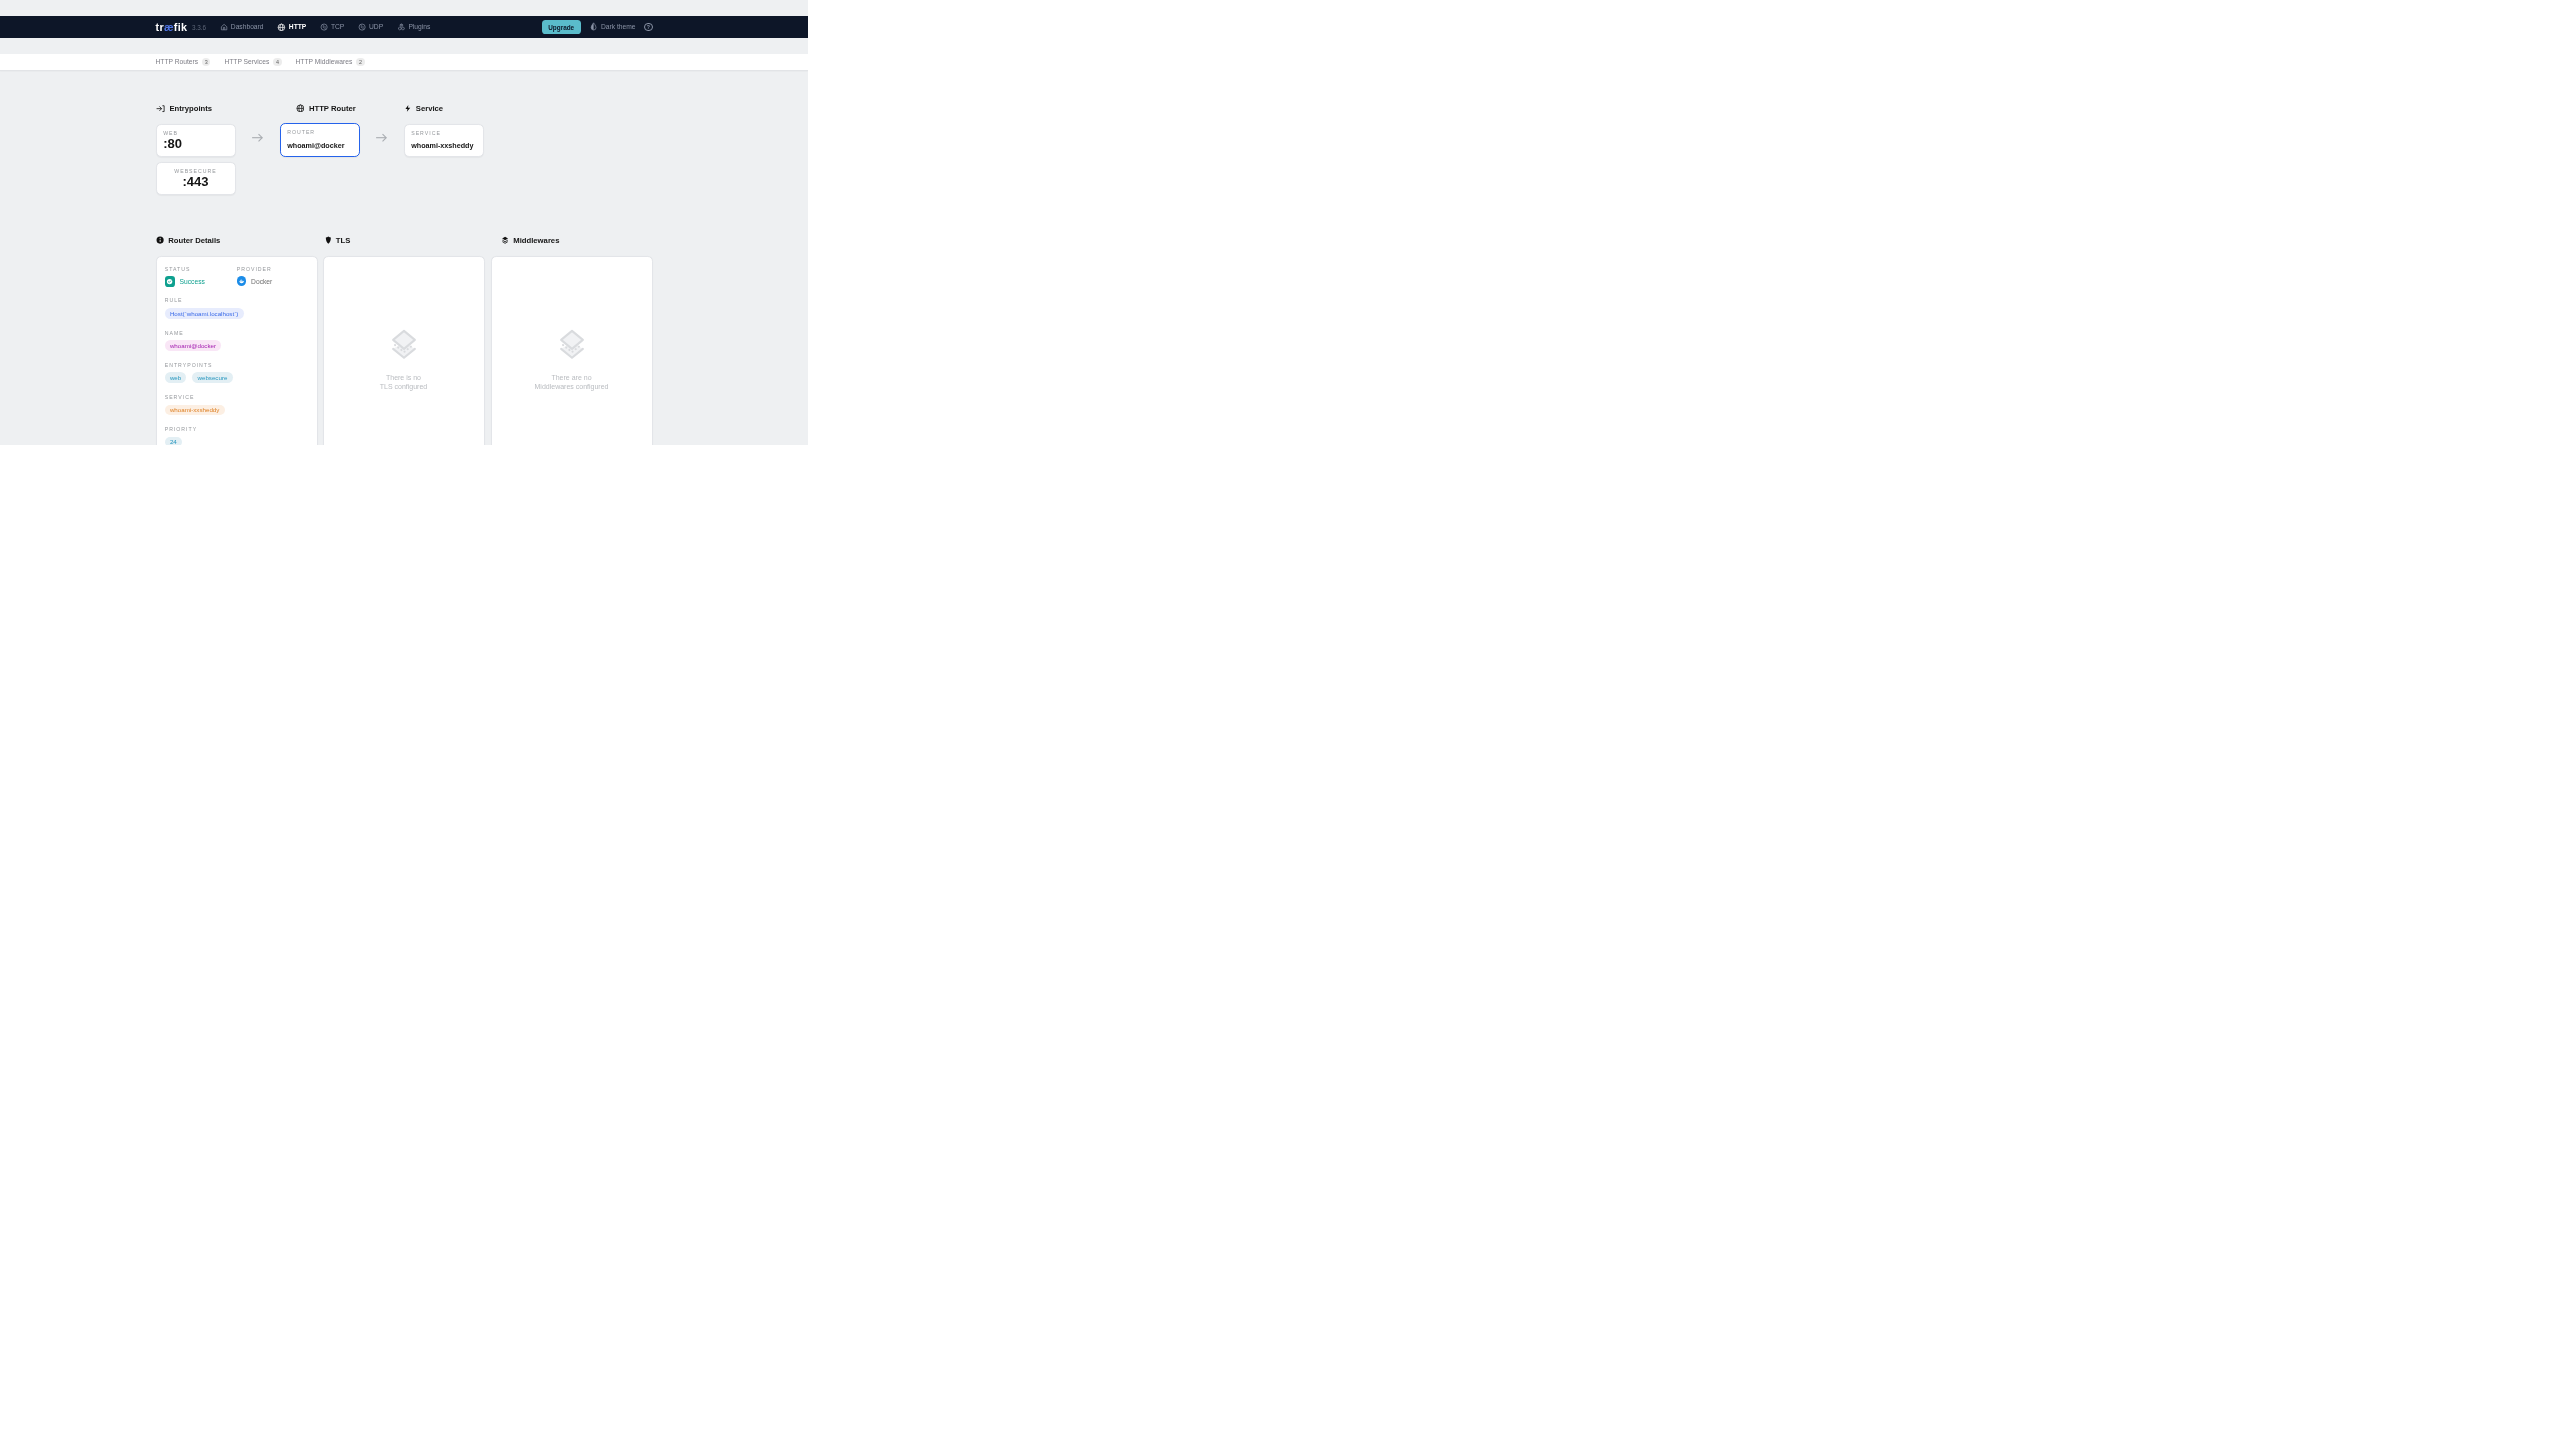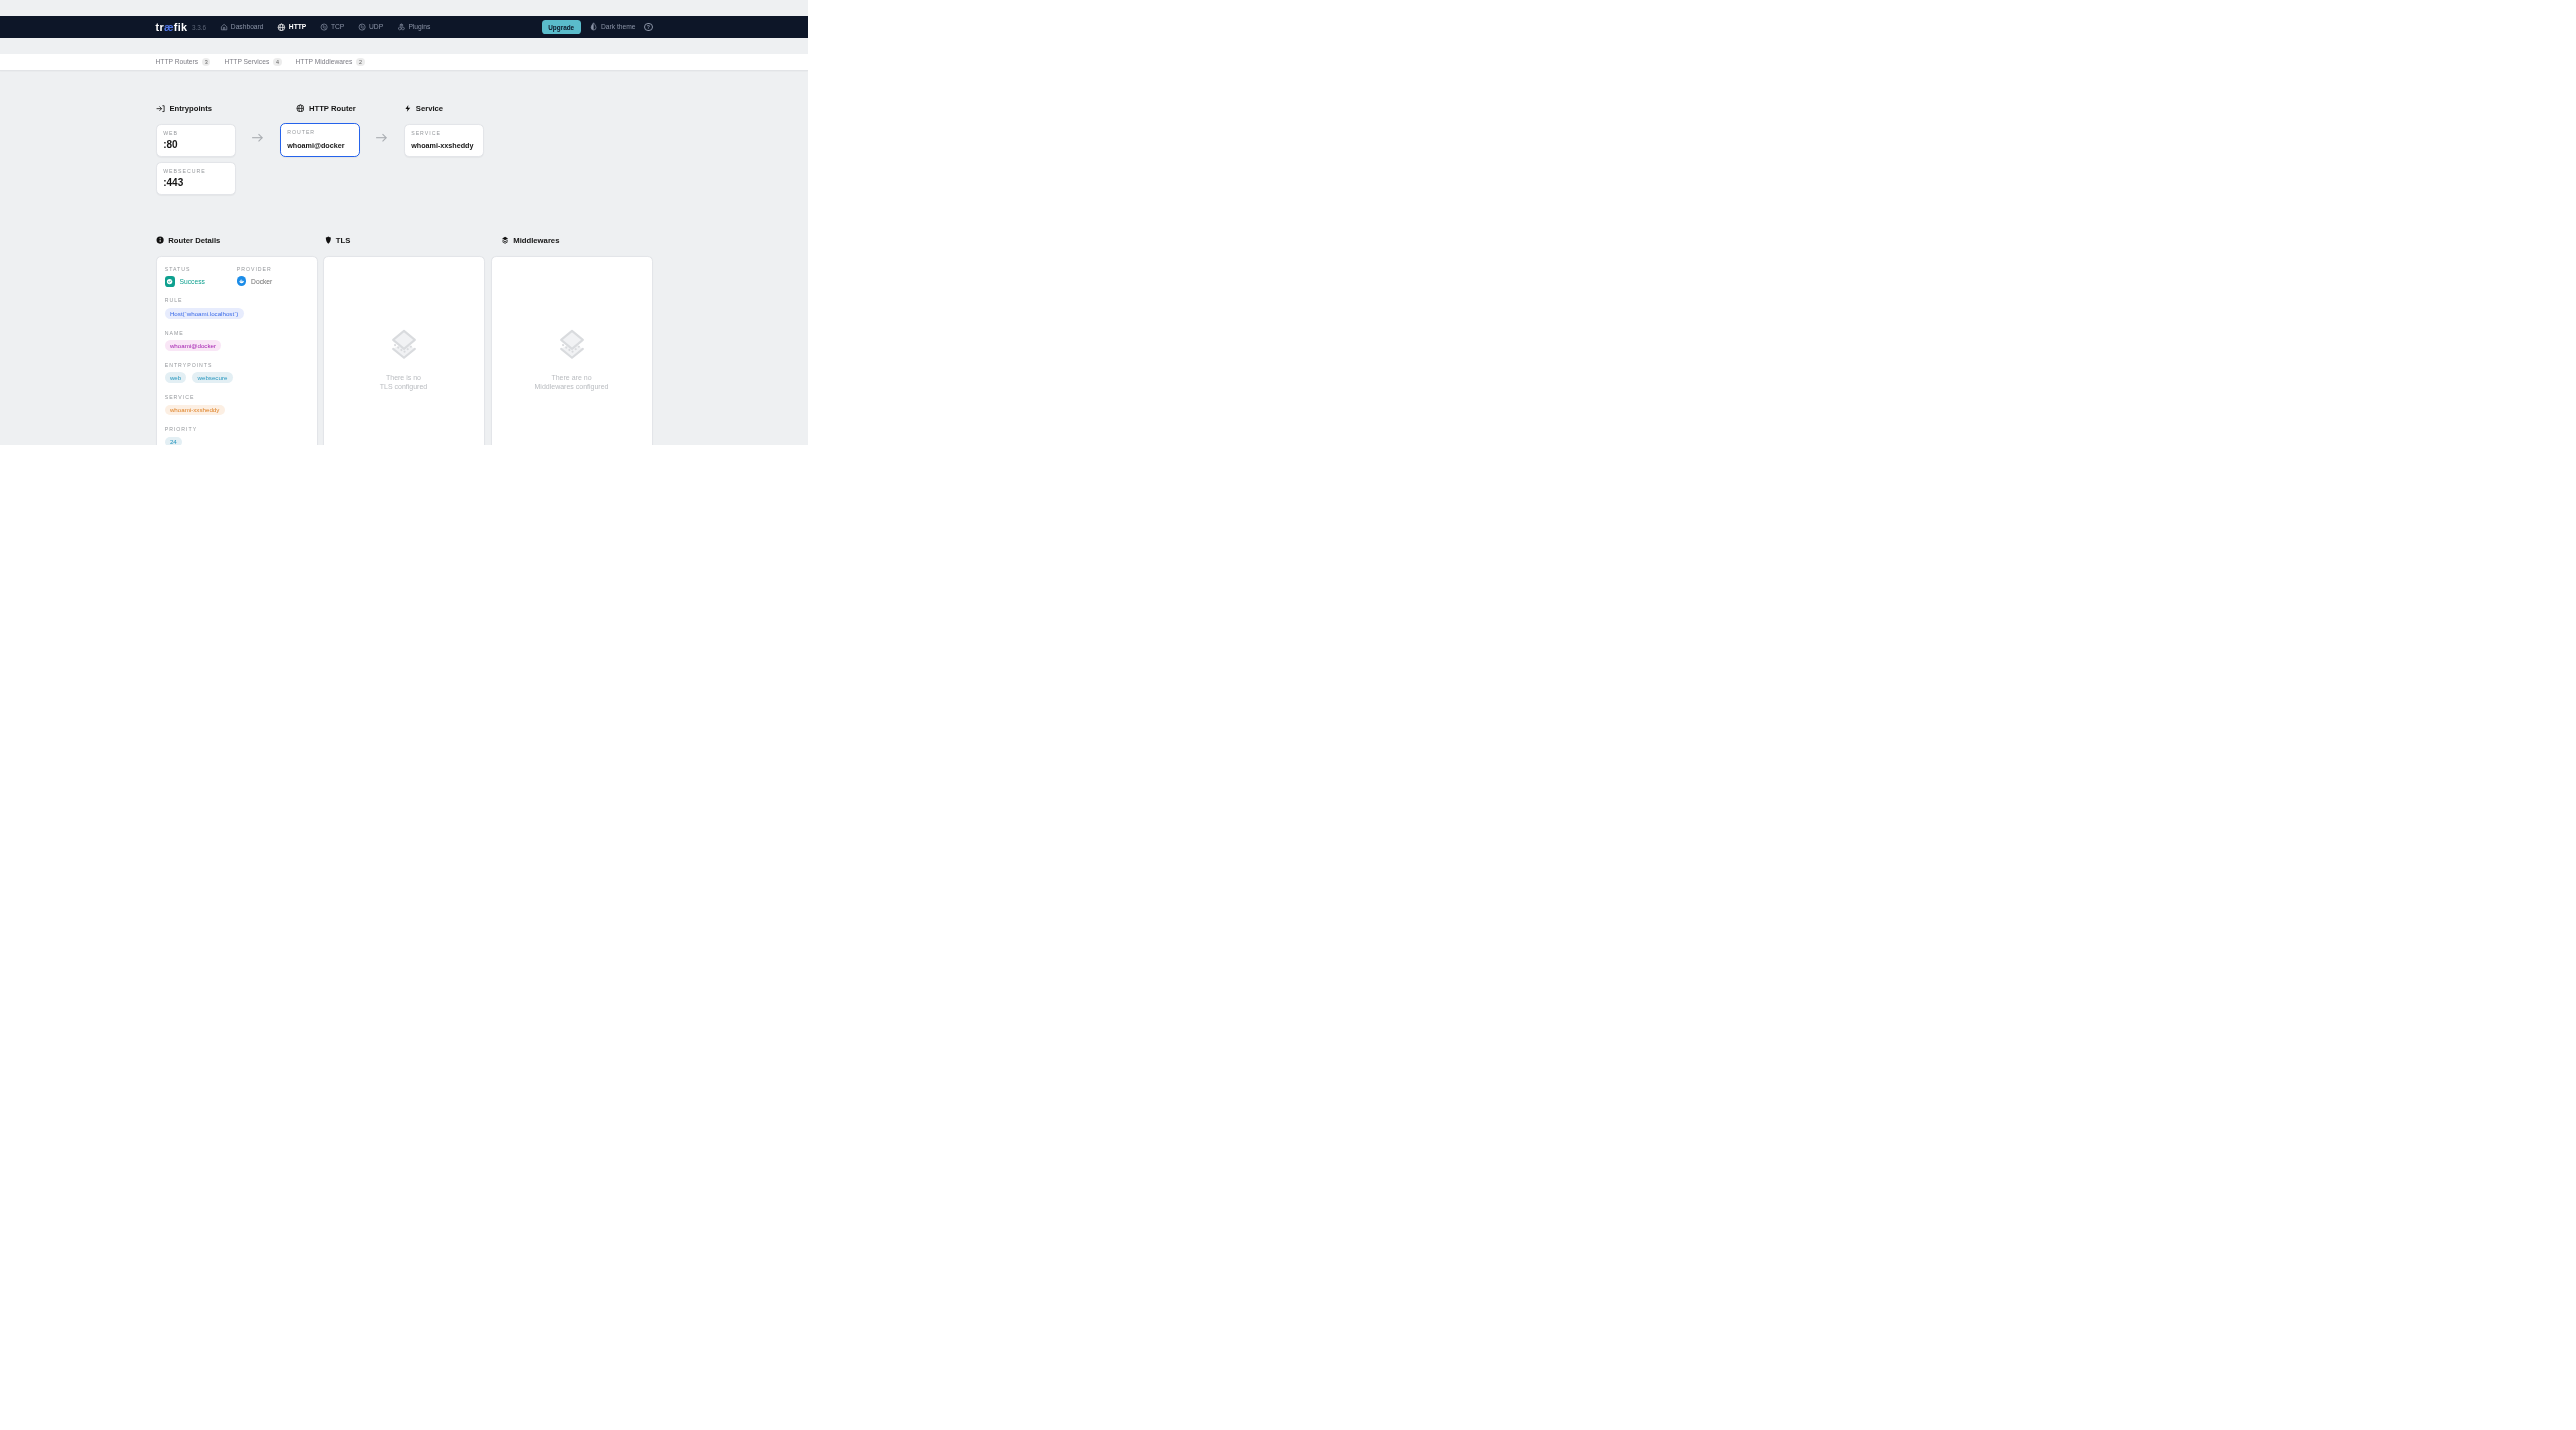":80" .card-value { font-size: 10px -> 13px }
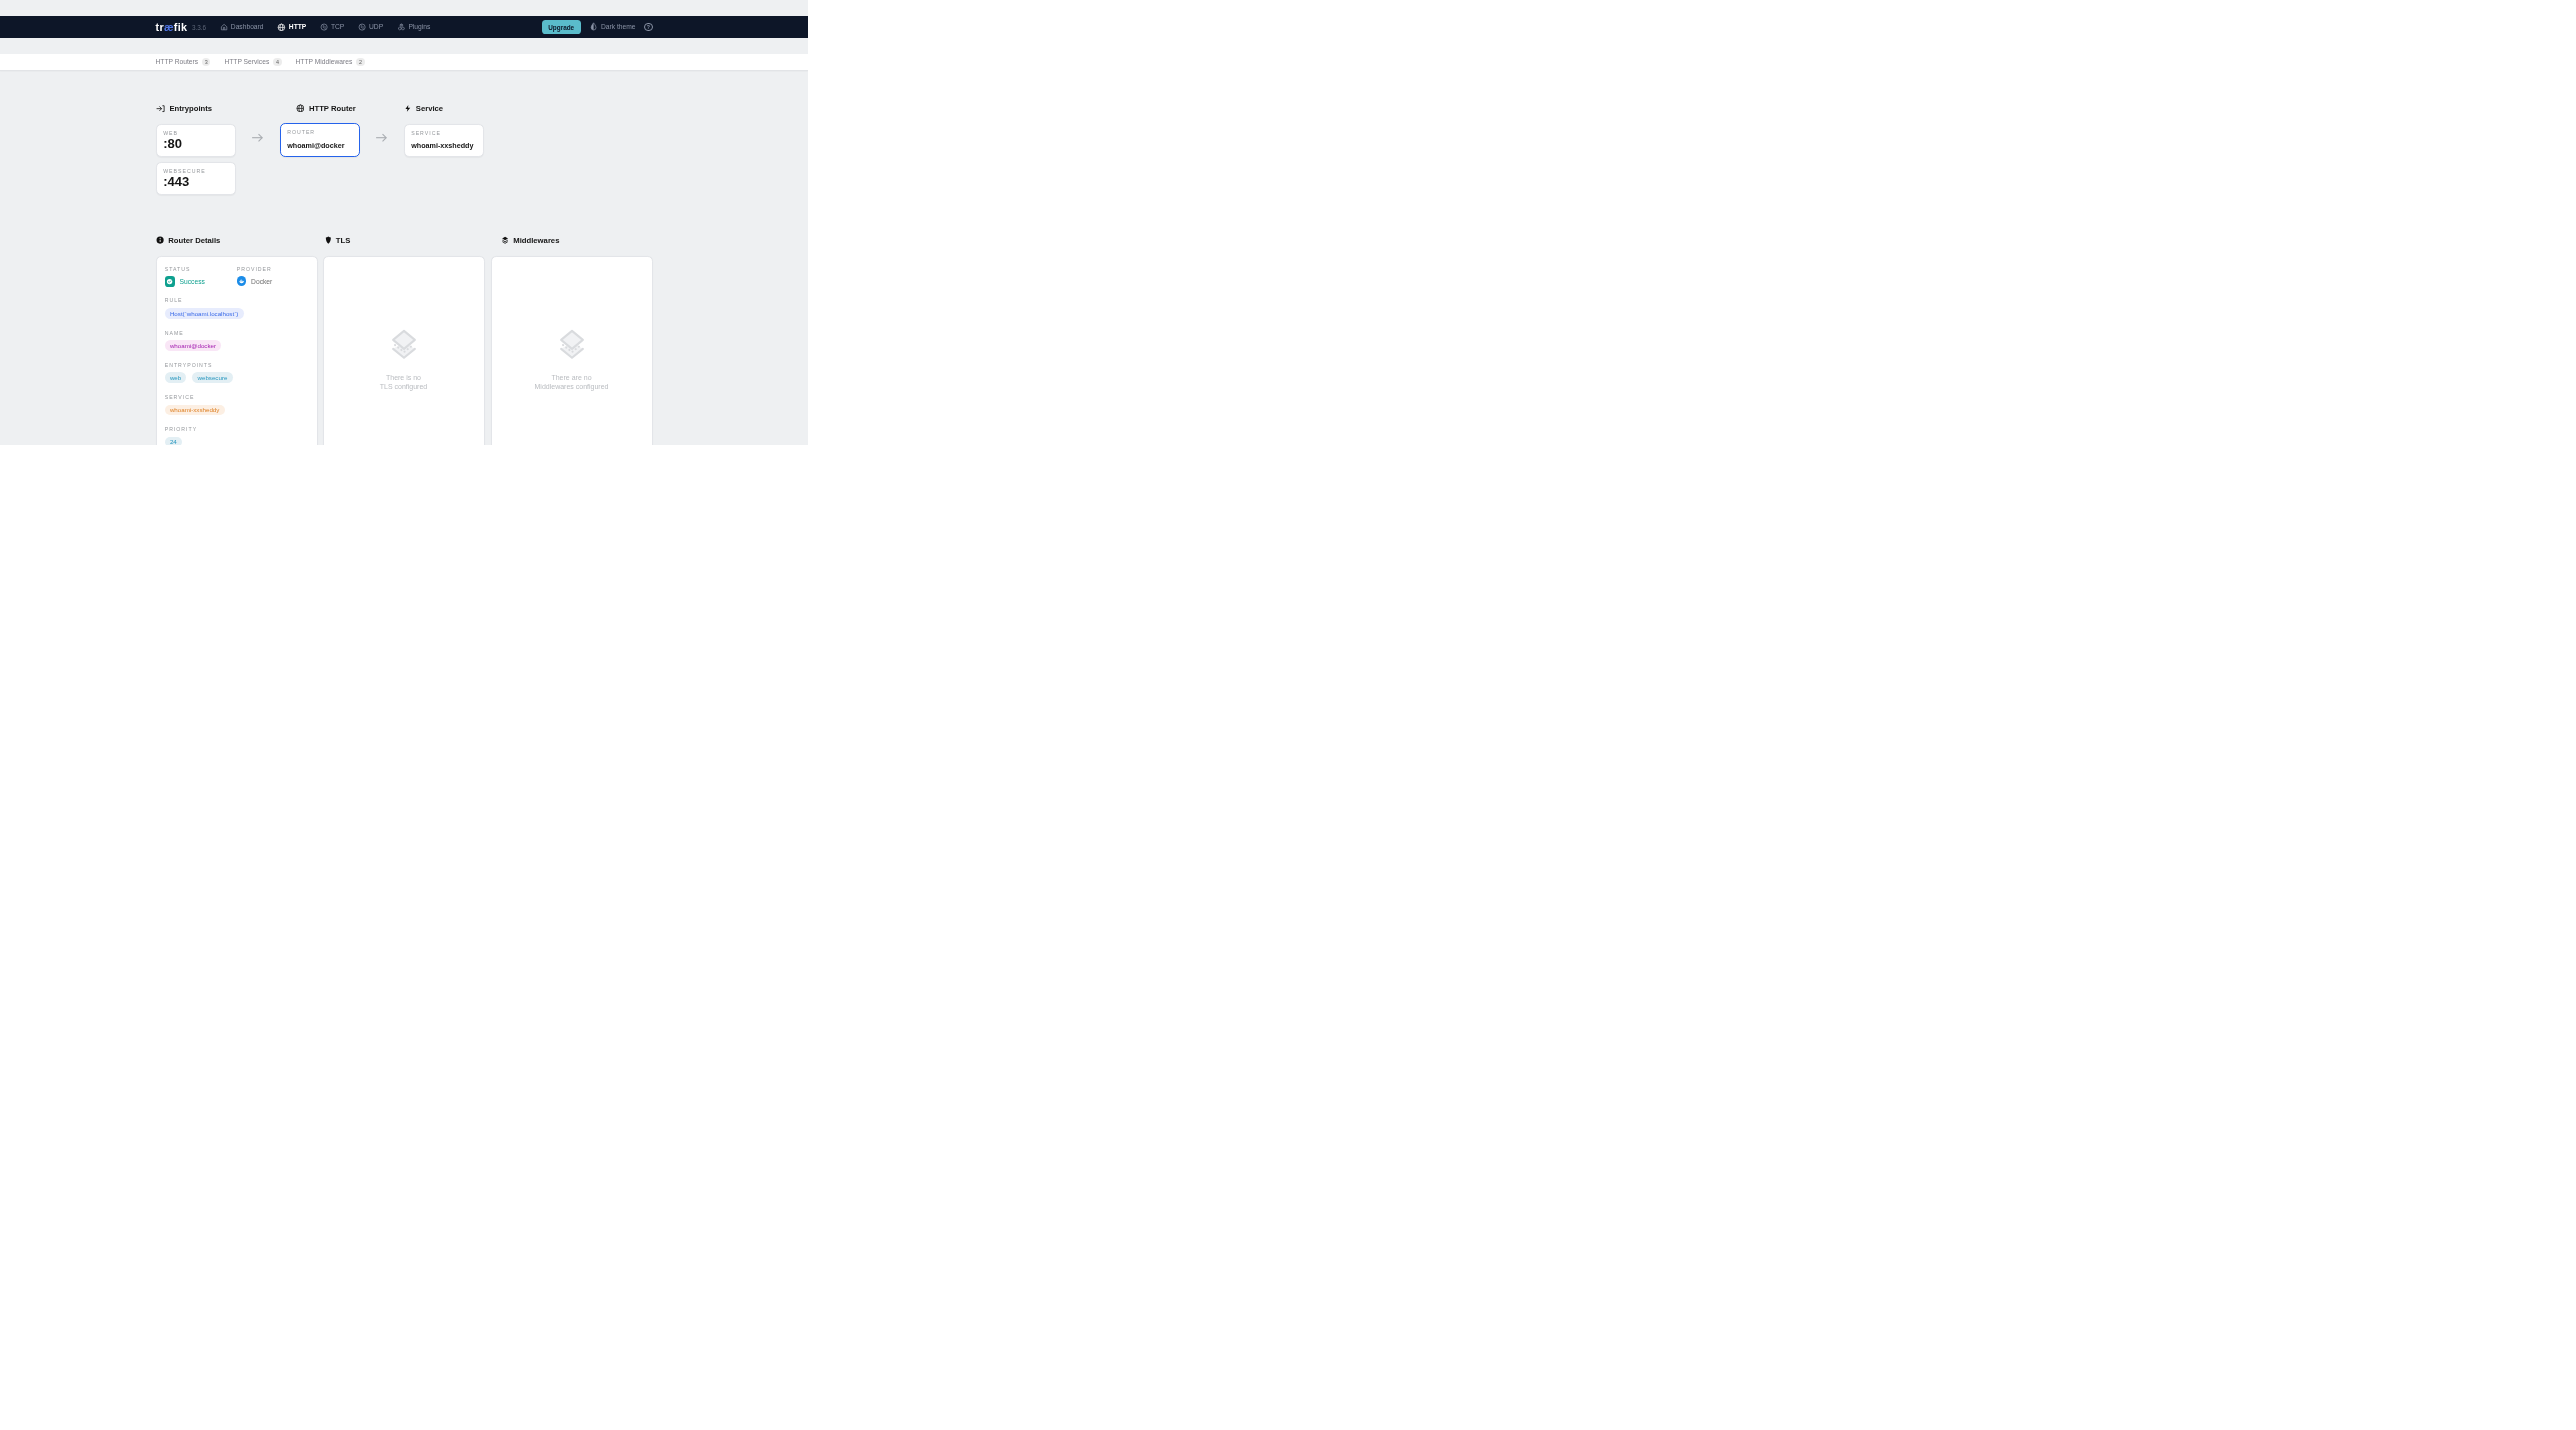":443" div.abs { align-items: none -> center }
